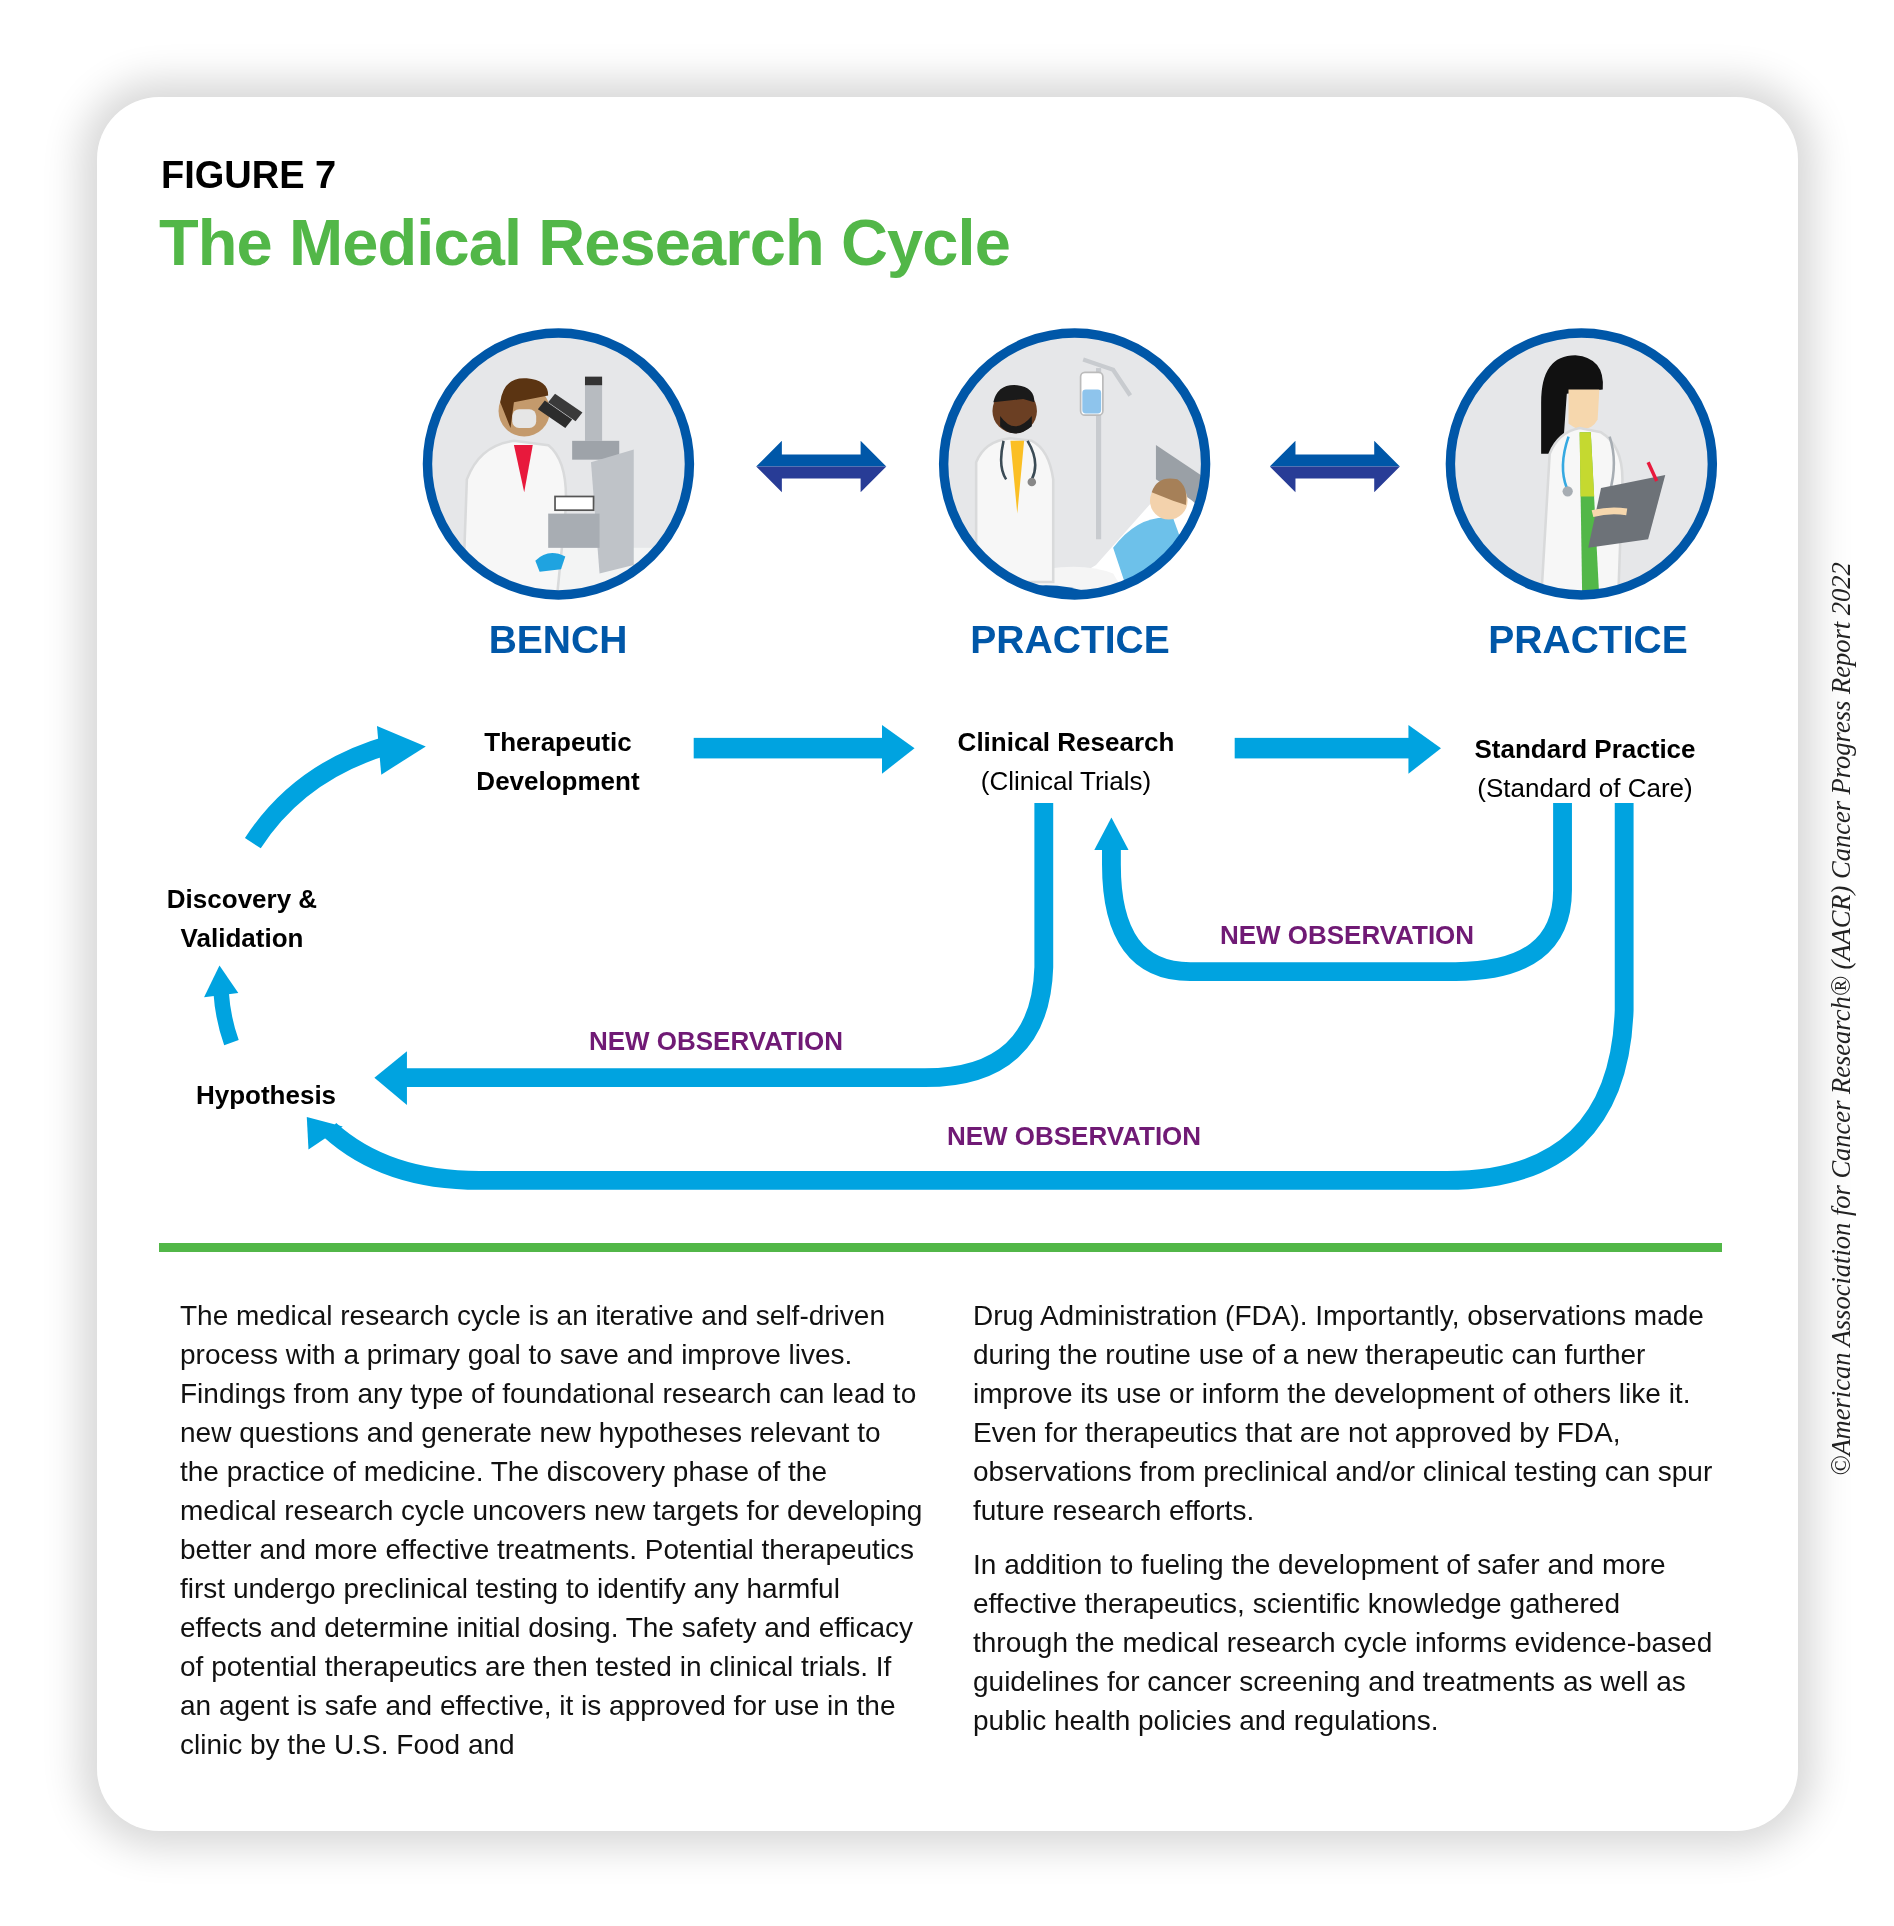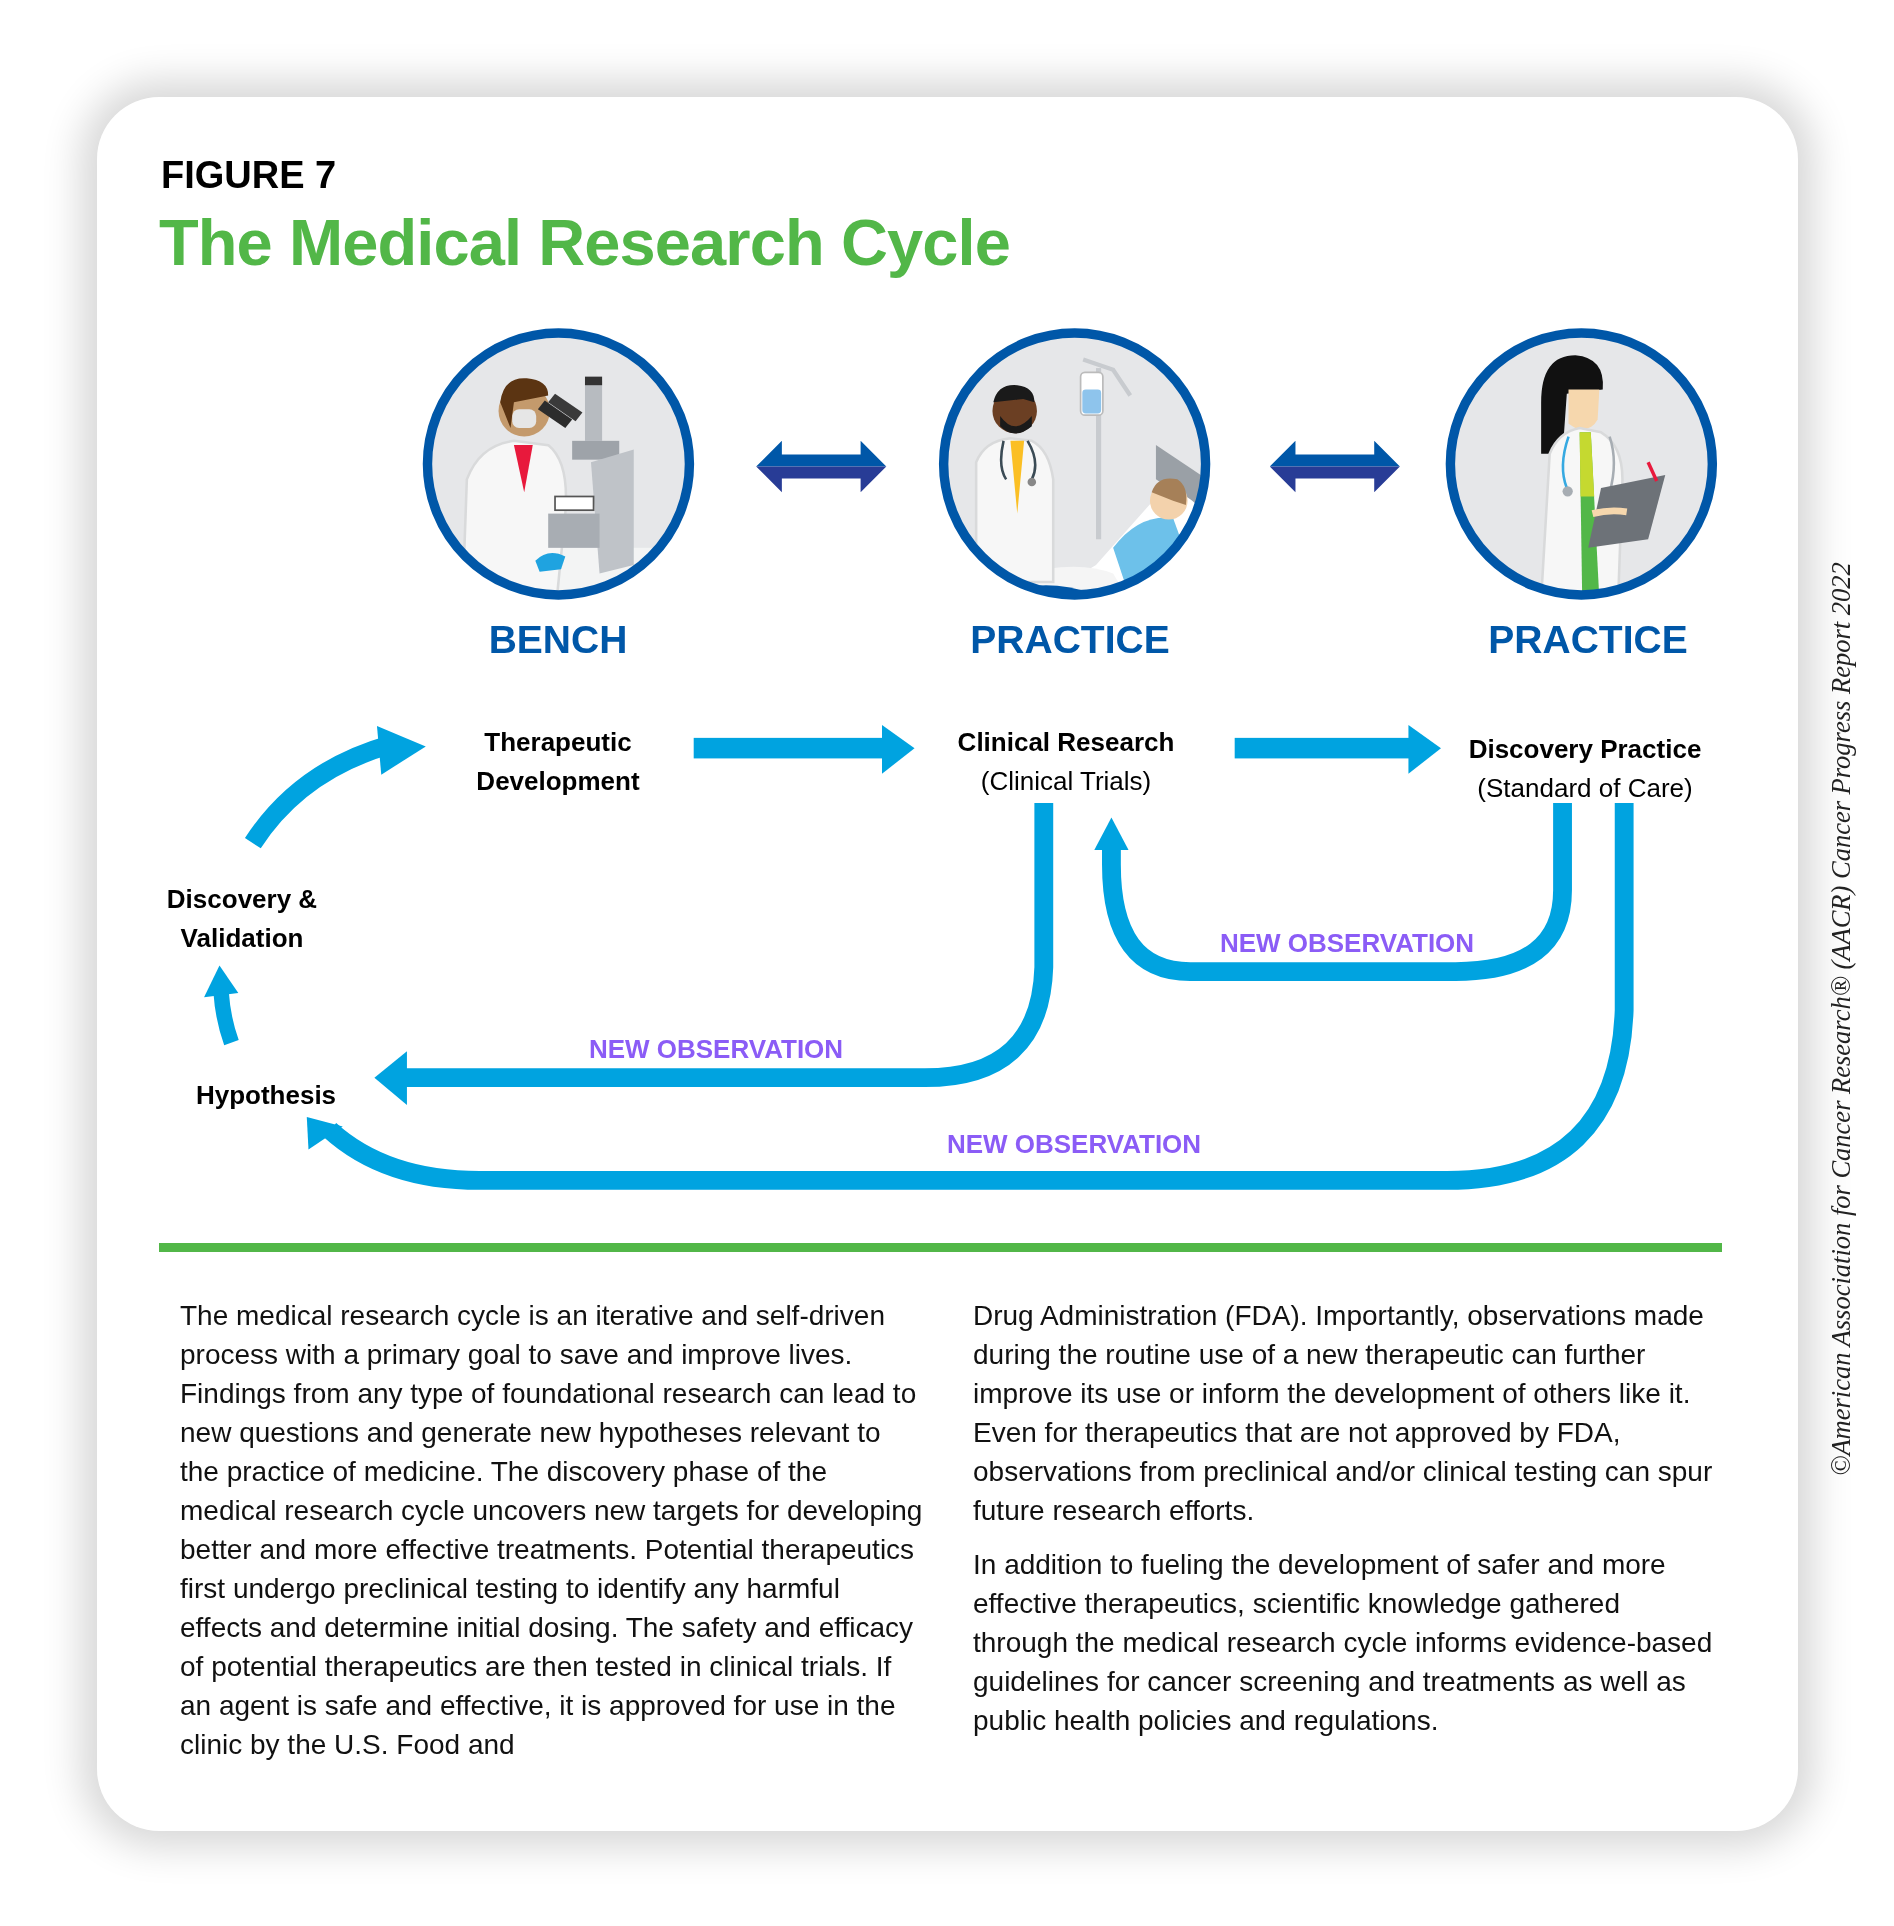"Discovery Practice" span { text: Discovery -> Standard }
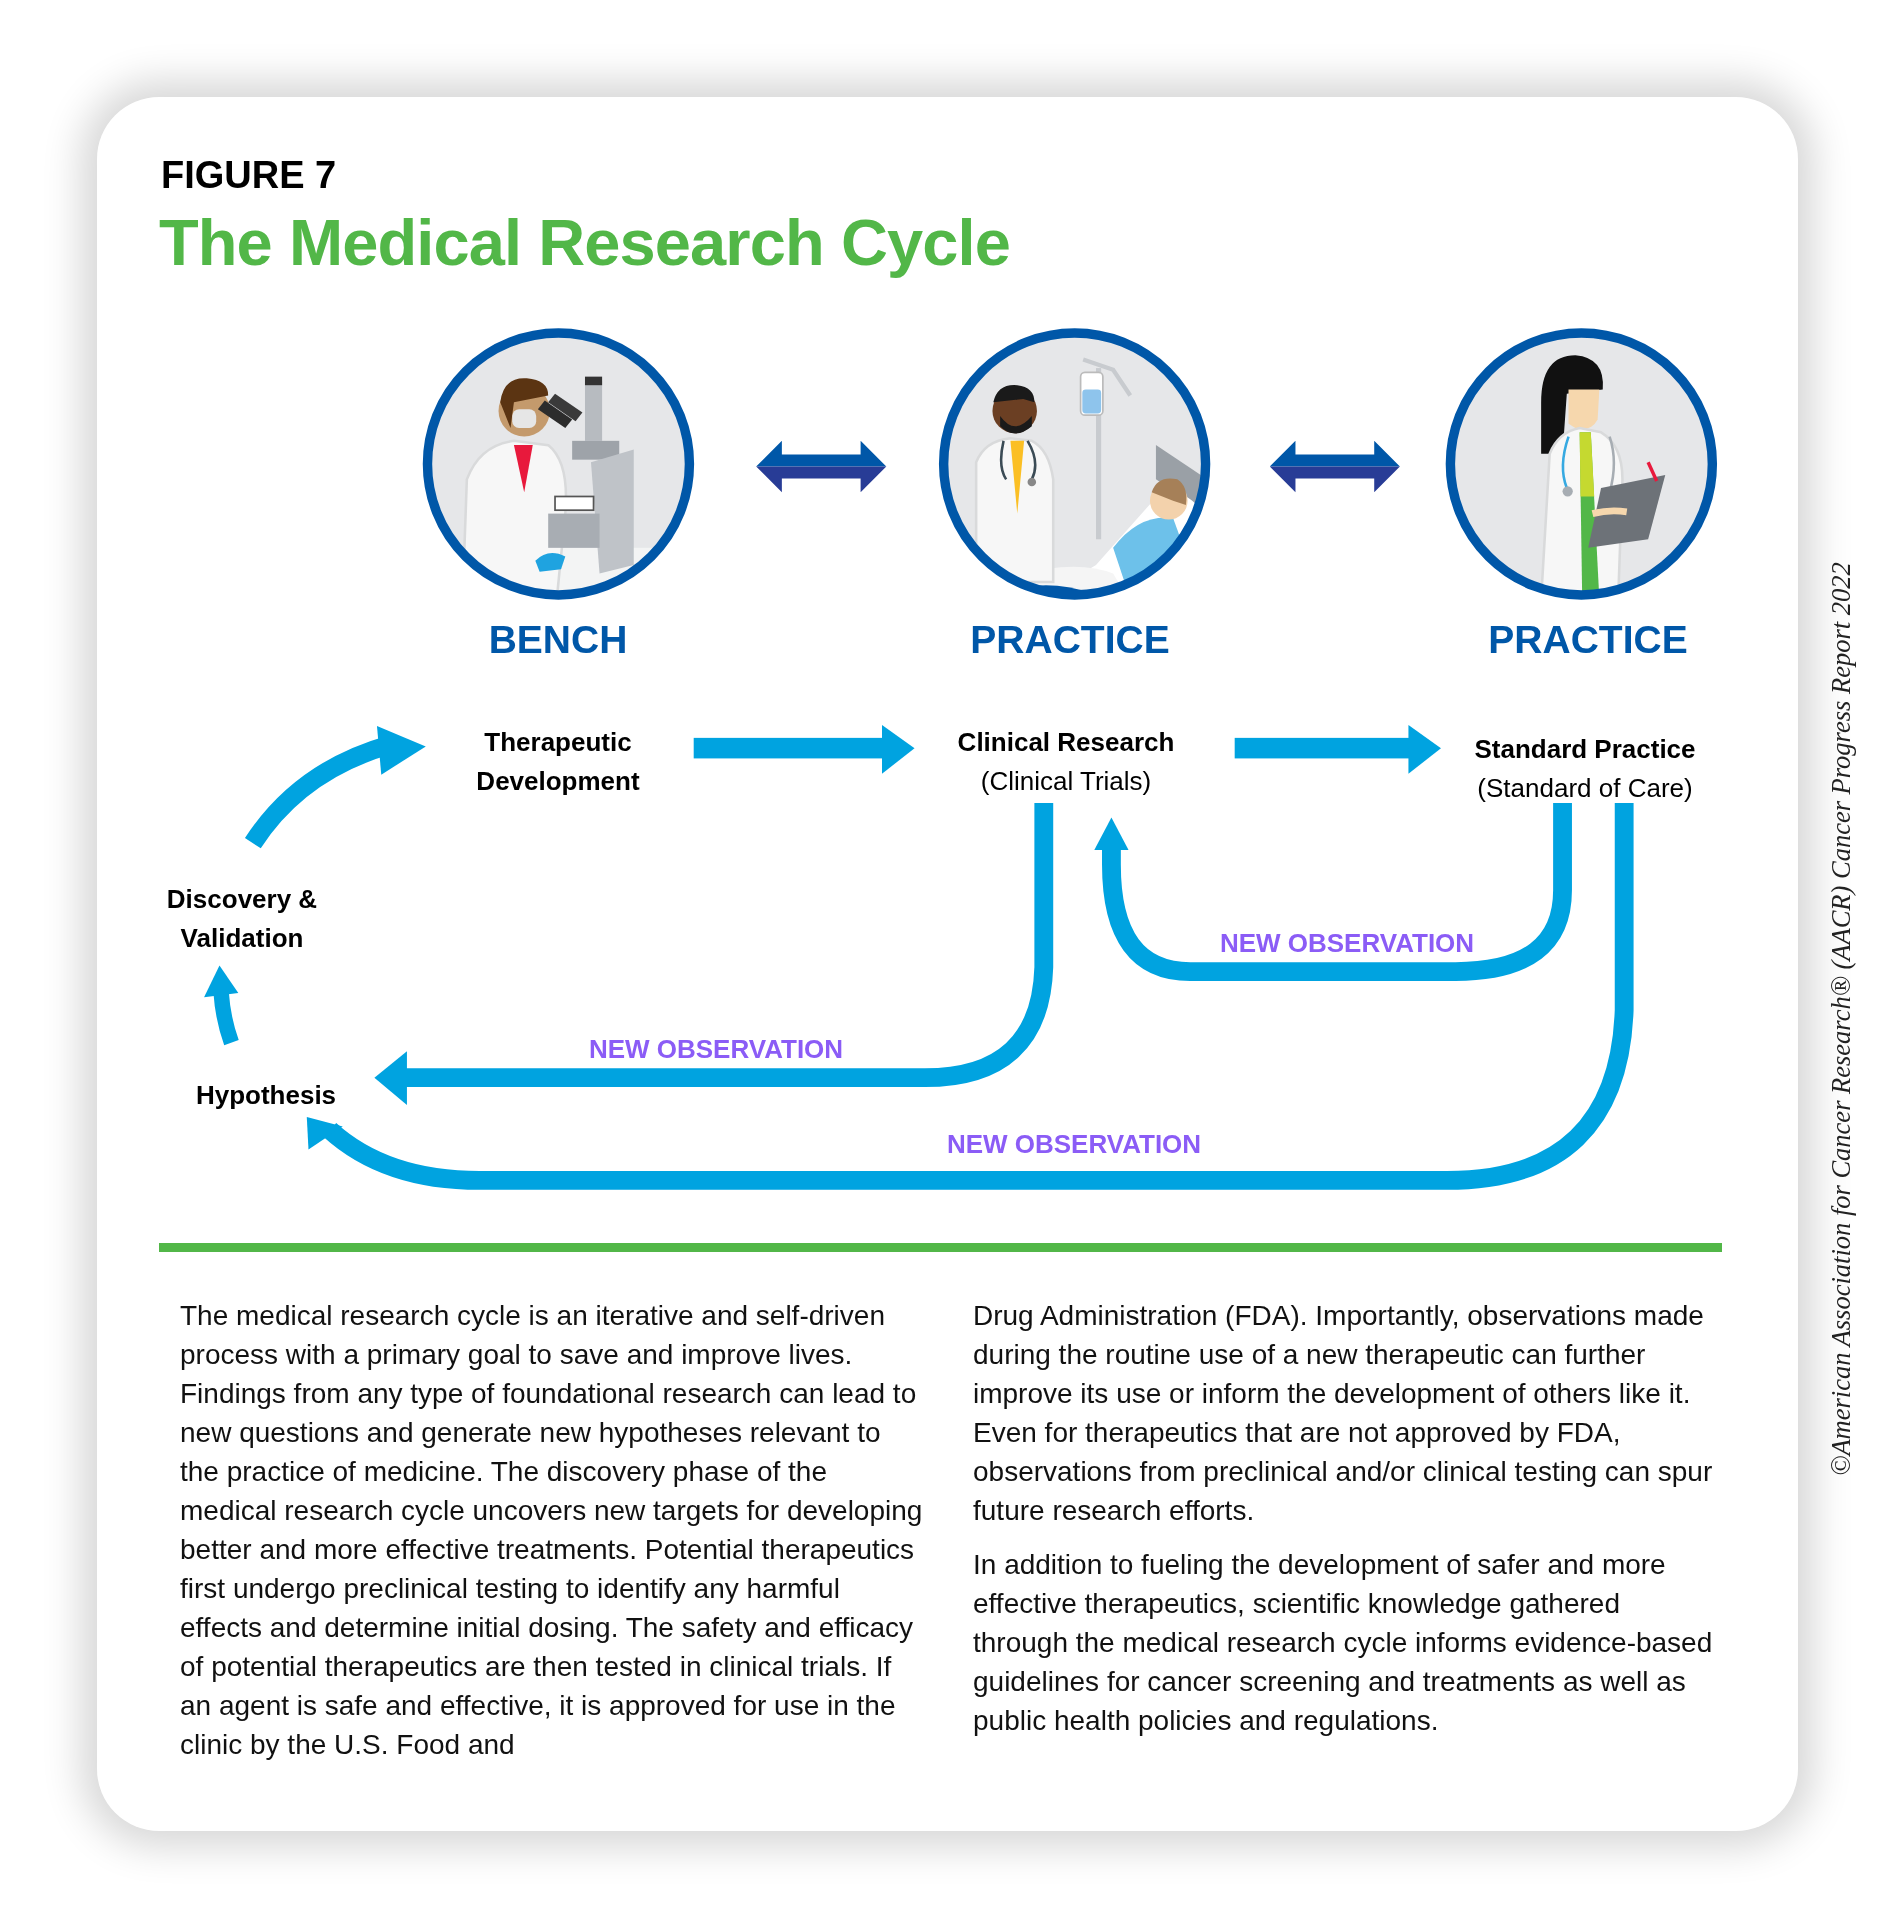"NEW OBSERVATION" .obs { color: #8b5cf6 -> #701a75; margin-top: 8px -> none }
